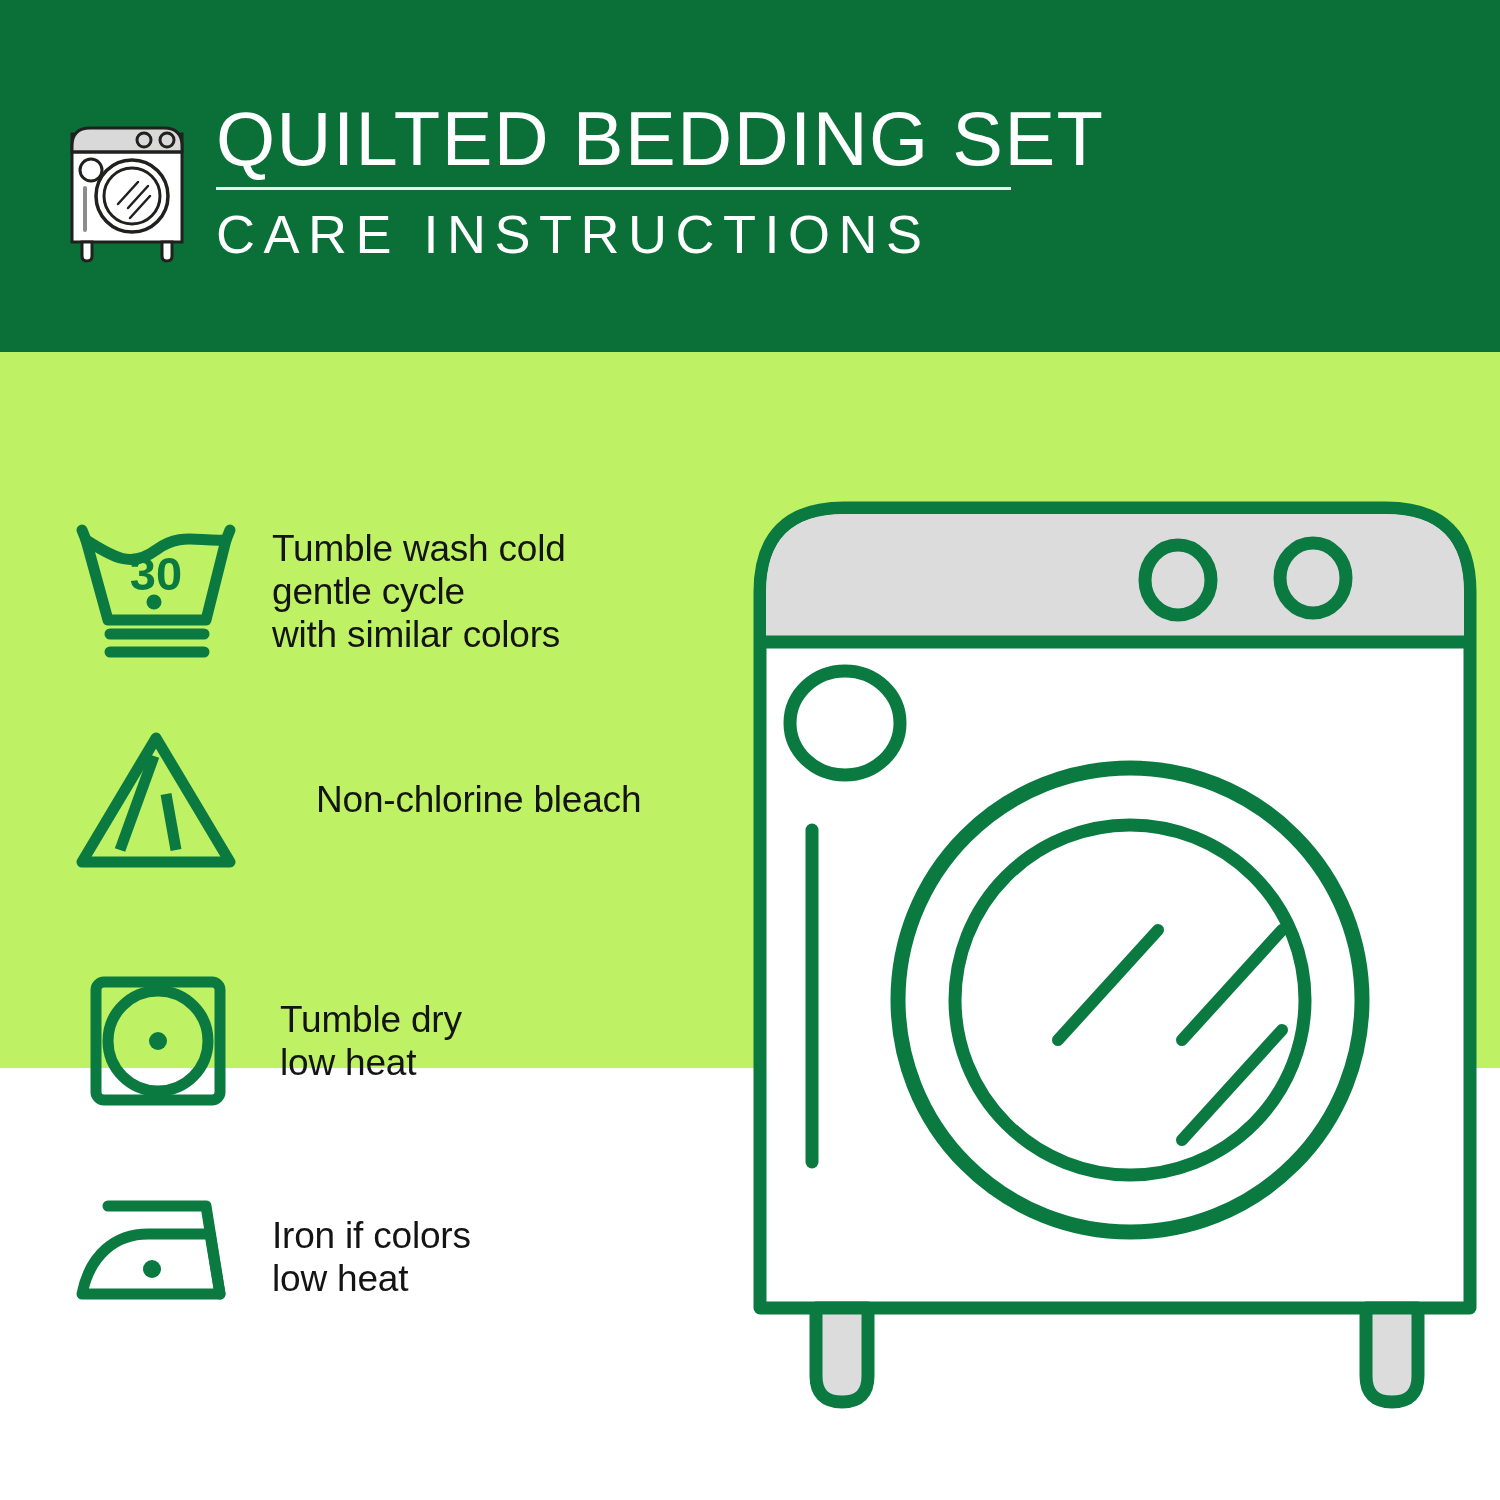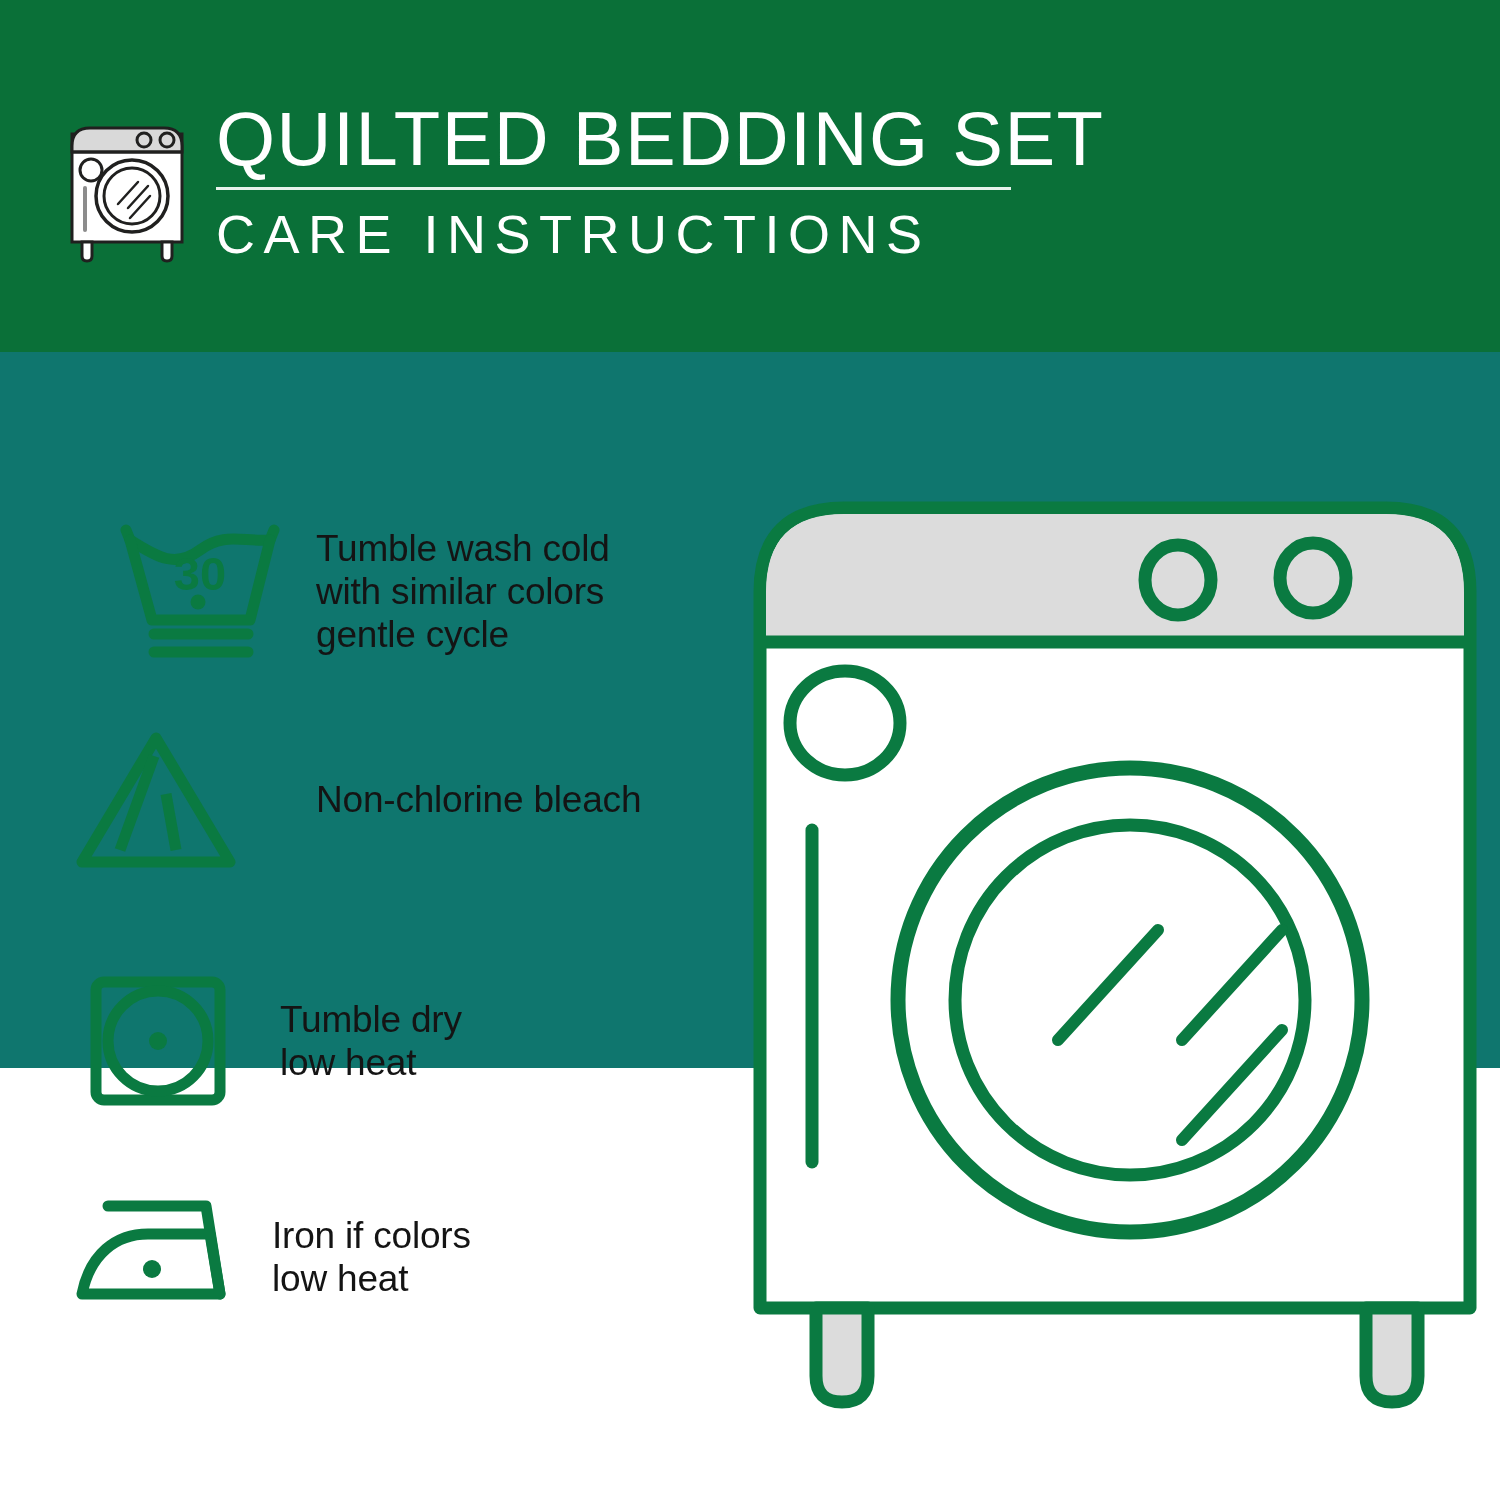"QUILTED BEDDING SET" #page { background: #0f766e -> #bef264 }
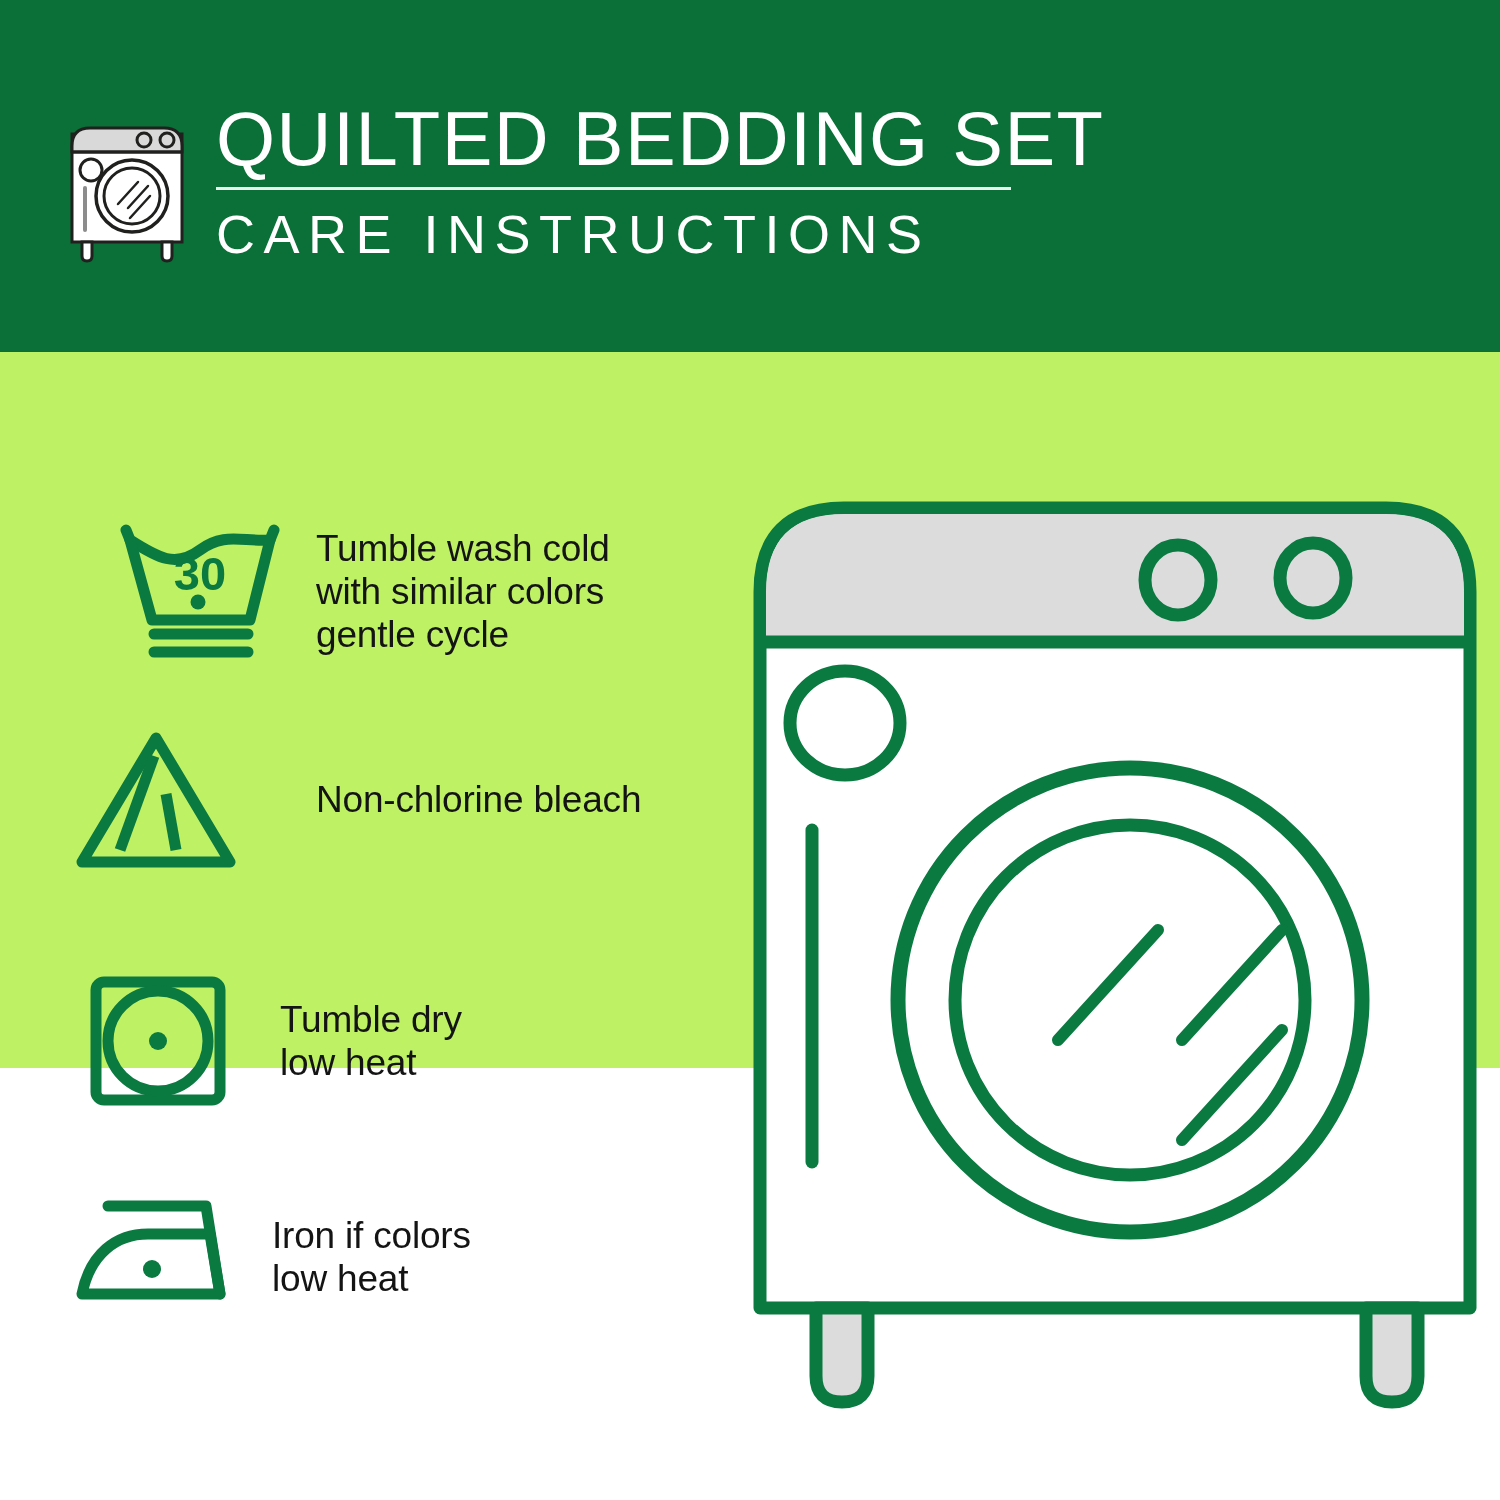"30" .care-row.r1 { padding-left: 44px -> none }
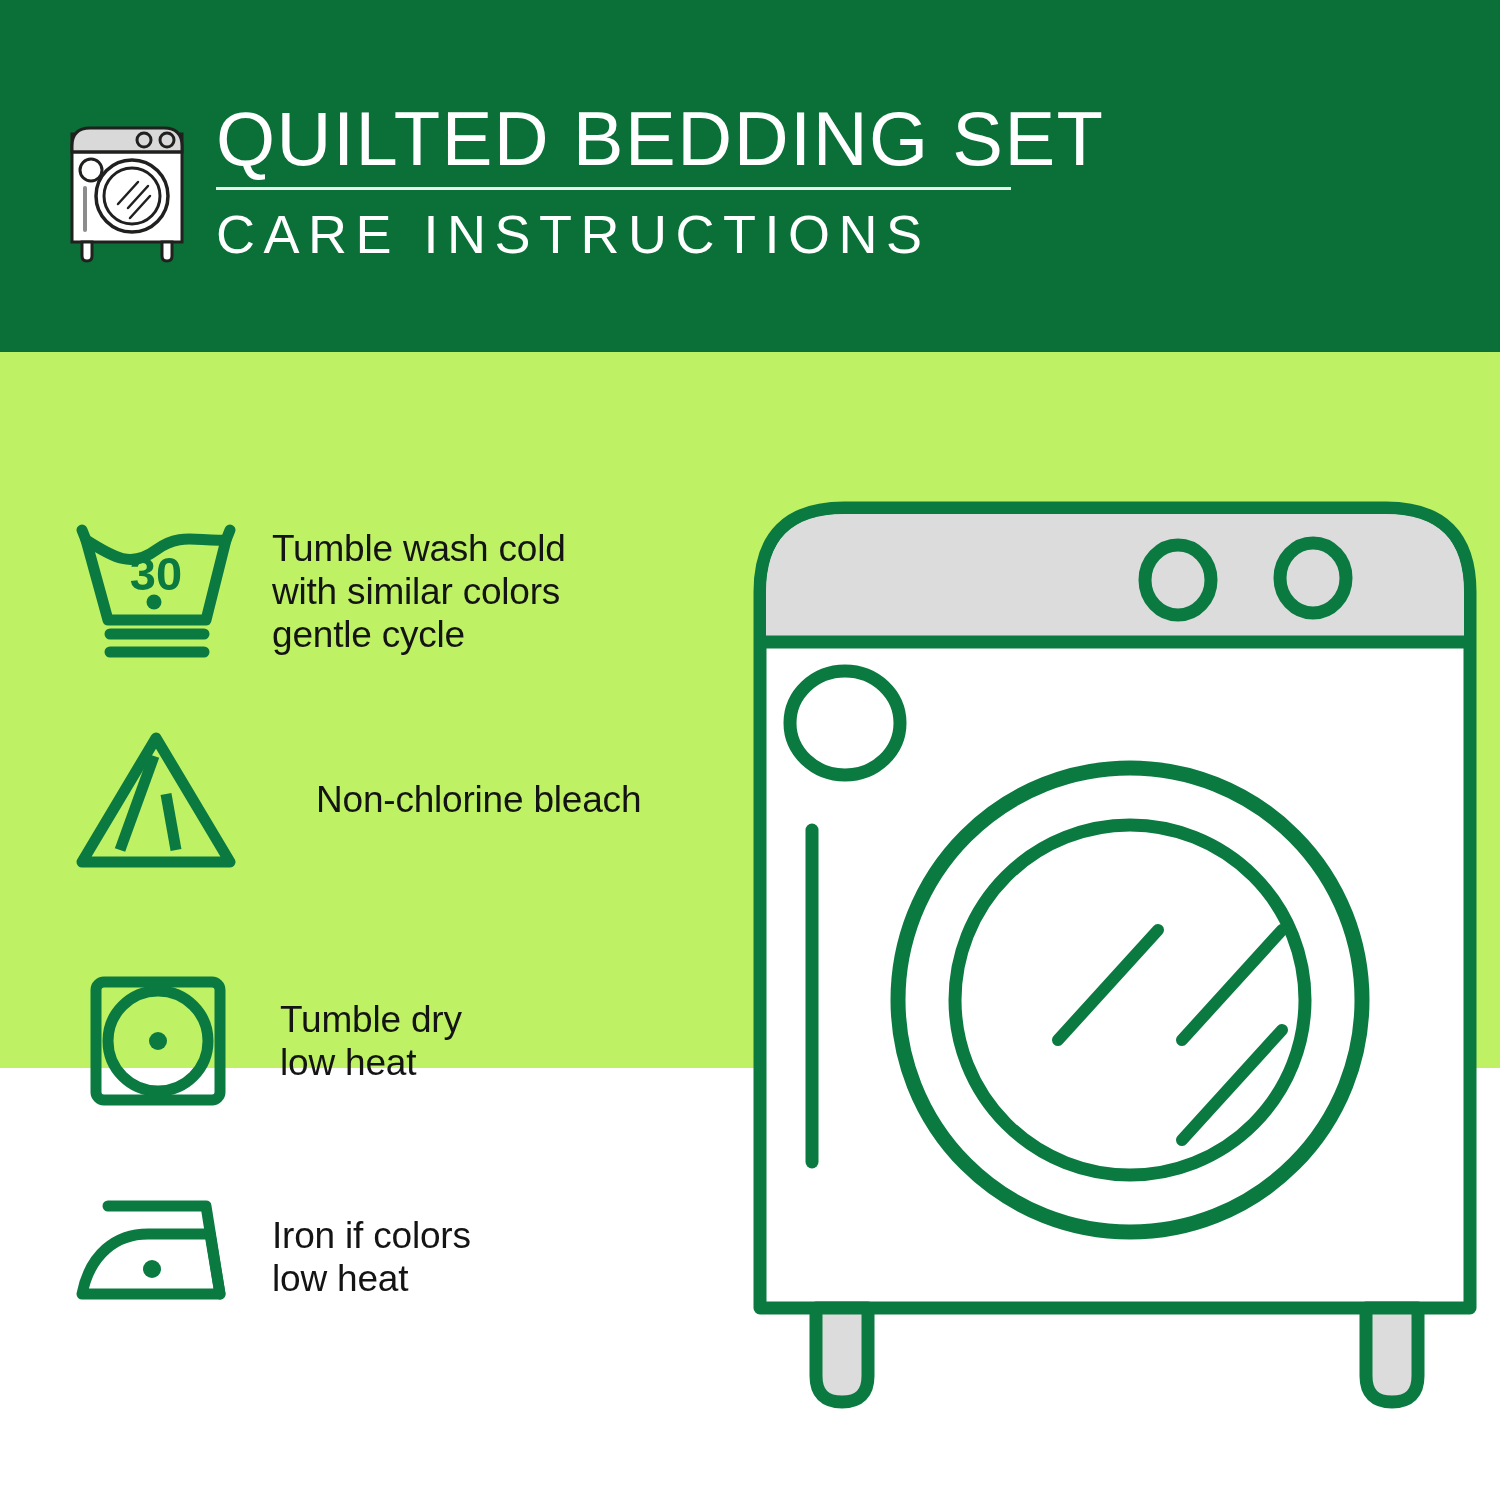"with similar colors" span.ln { order: before "gentle cycle" -> after "gentle cycle" }
